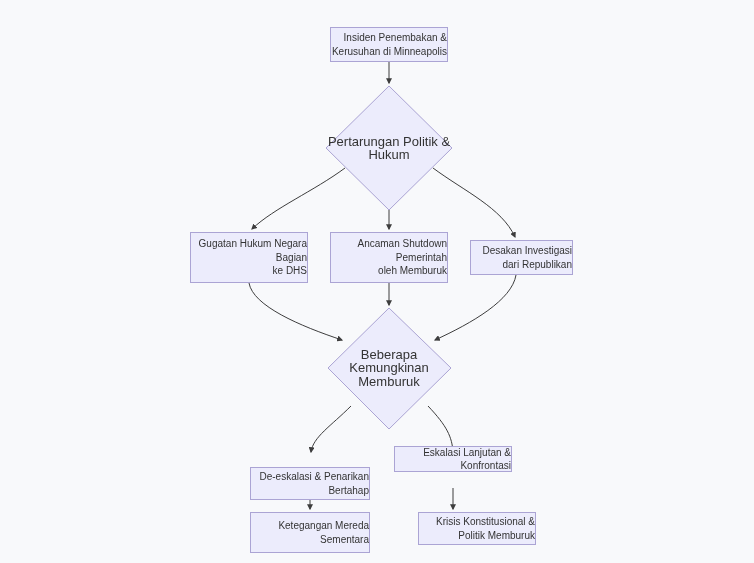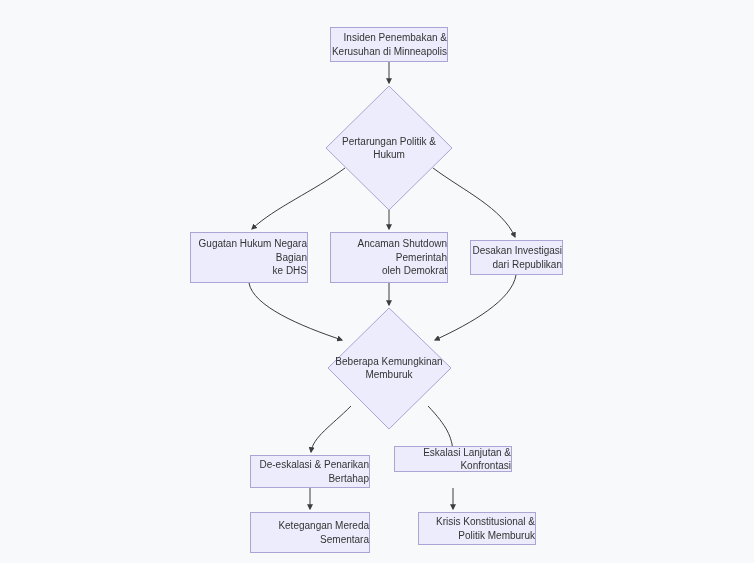"Pertarungan Politik &" .diamond-label { font-size: 10px -> 13px }
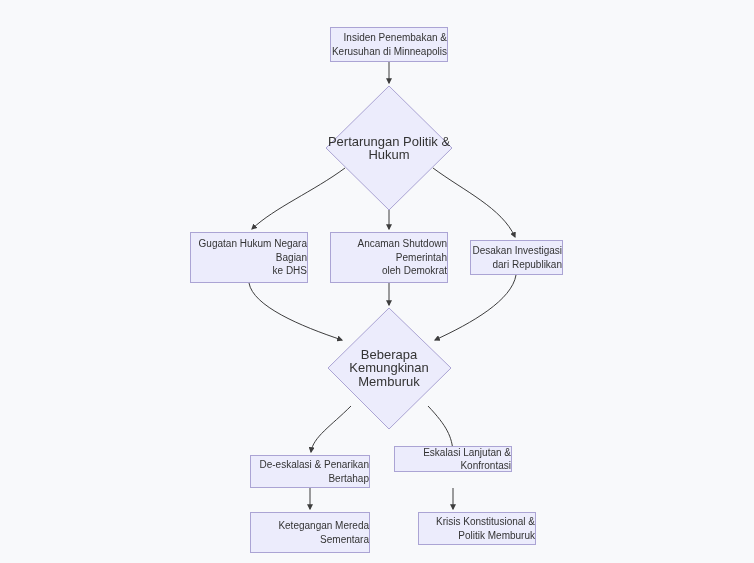"Desakan Investigasi" #n-desakan { width: 93px -> 103px }
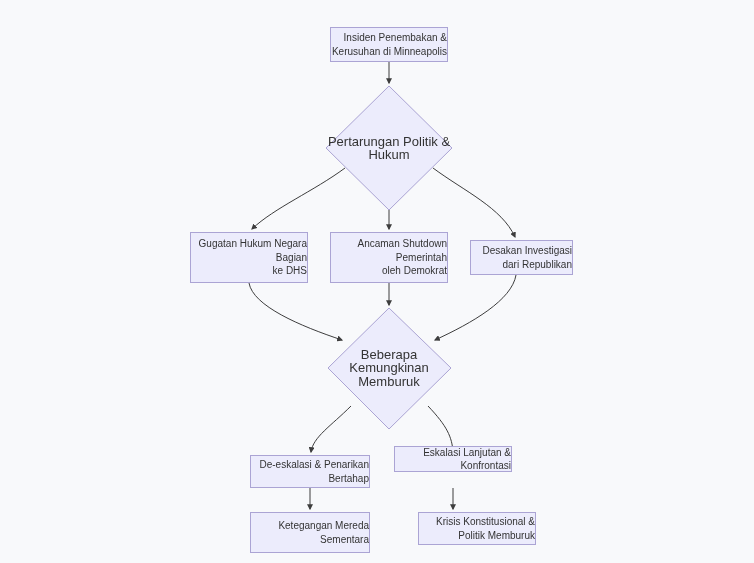"oleh Demokrat" div { text: Demokrat -> Memburuk }
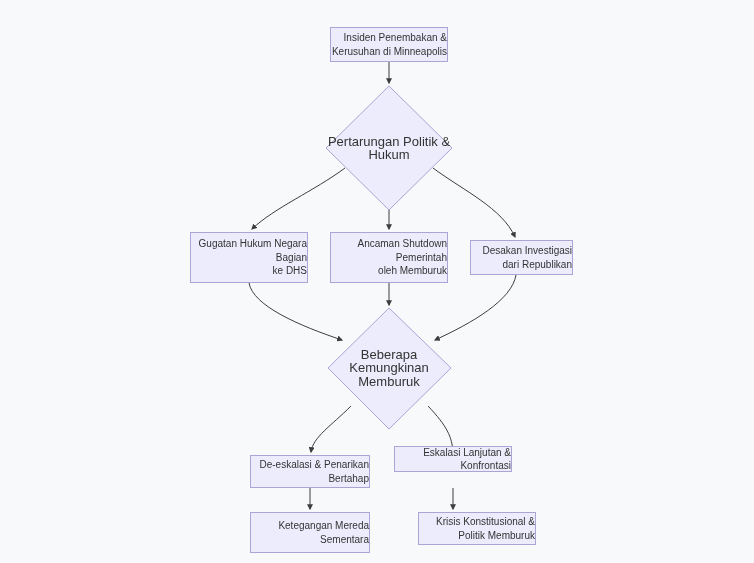"De-eskalasi & Penarikan" #n-deeskalasi { top: 455px -> 467px }
